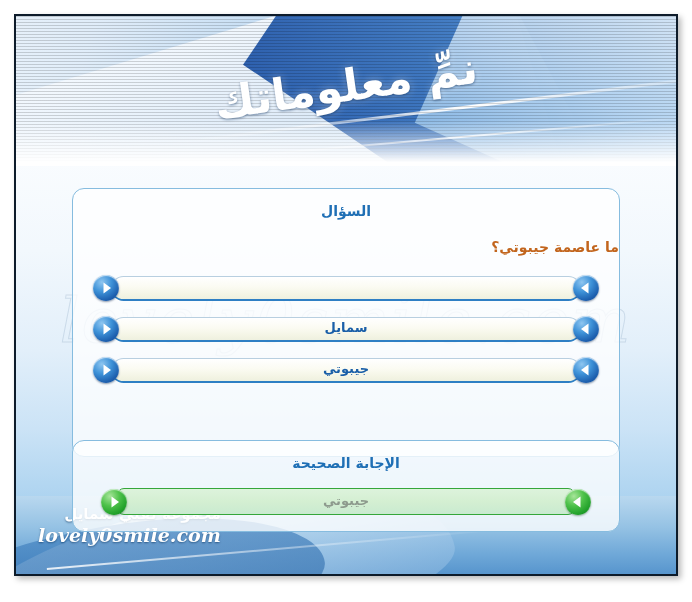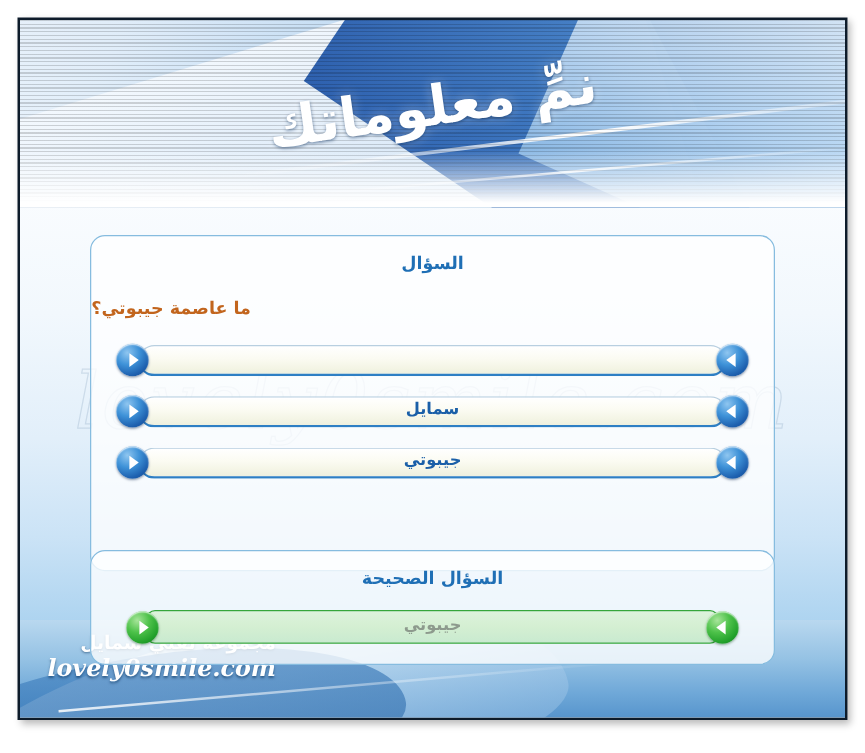"ما عاصمة جيبوتي؟" .question-text { text-align: left -> right }
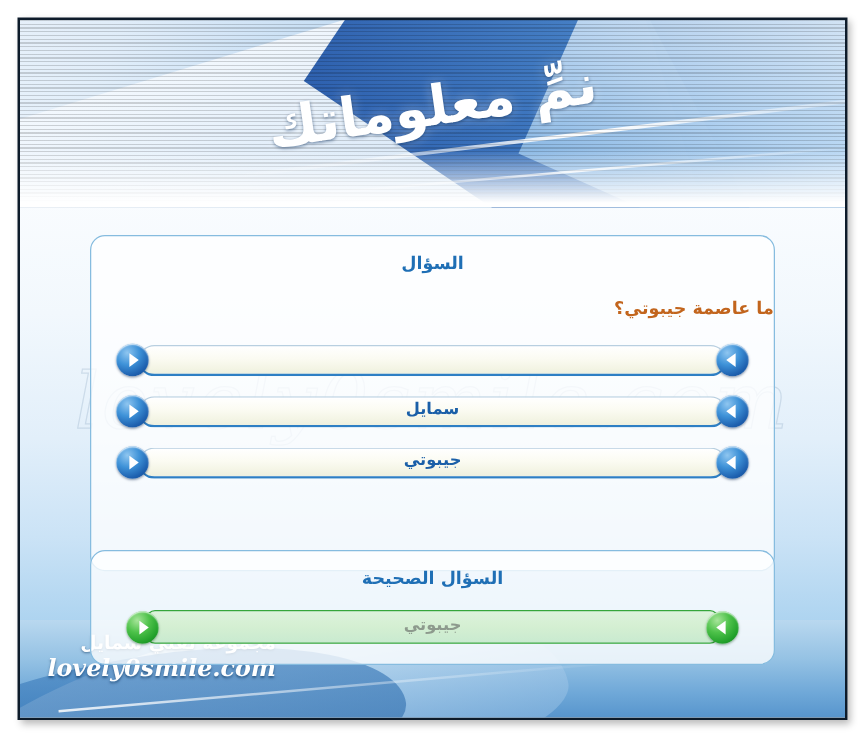"السؤال الصحيحة" div.panel-title { text: السؤال -> الإجابة }
